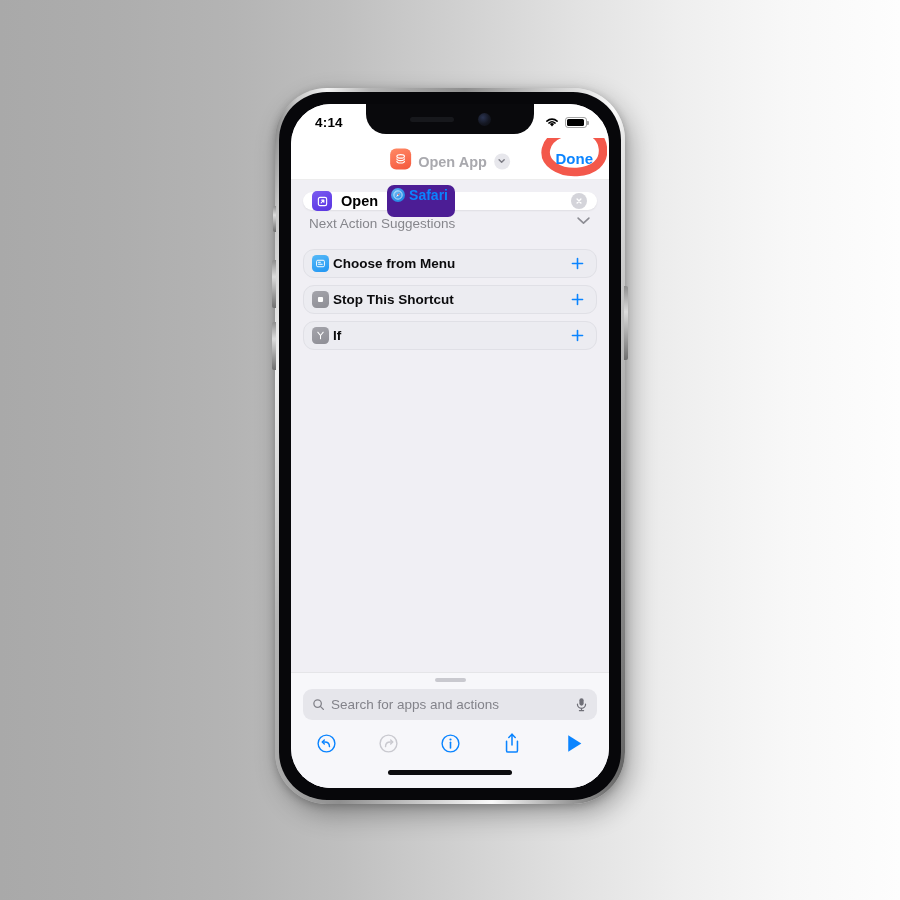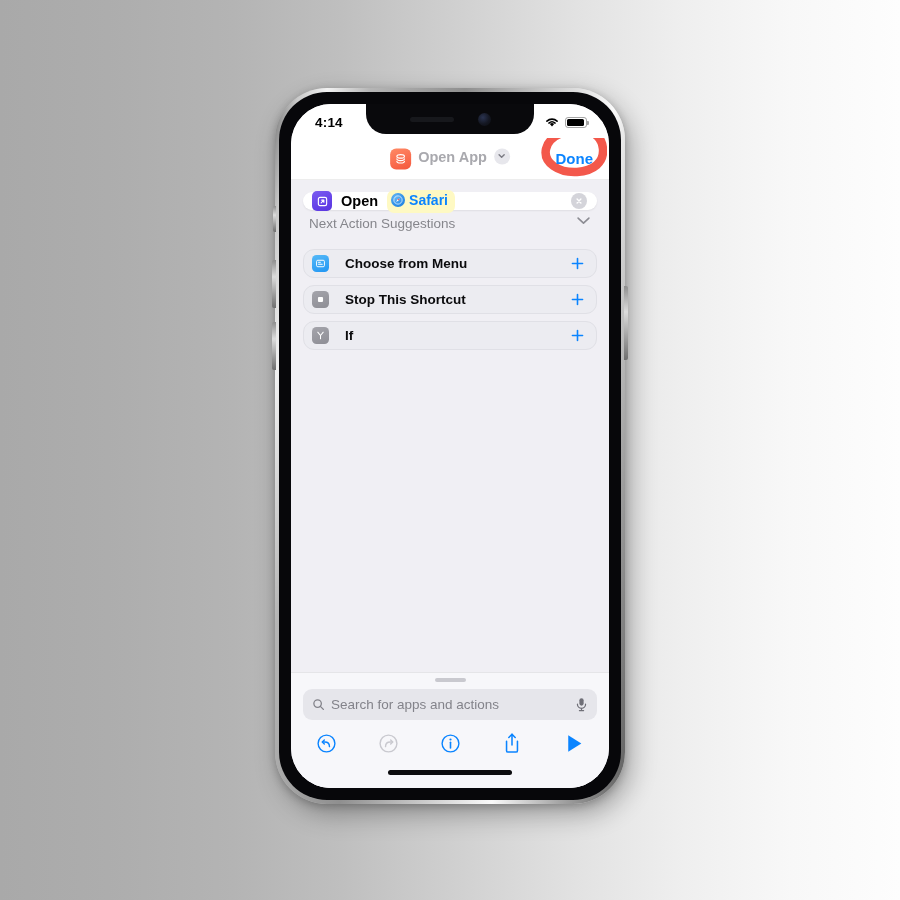"Open App" .nav-title-group { align-items: flex-start -> flex-end }
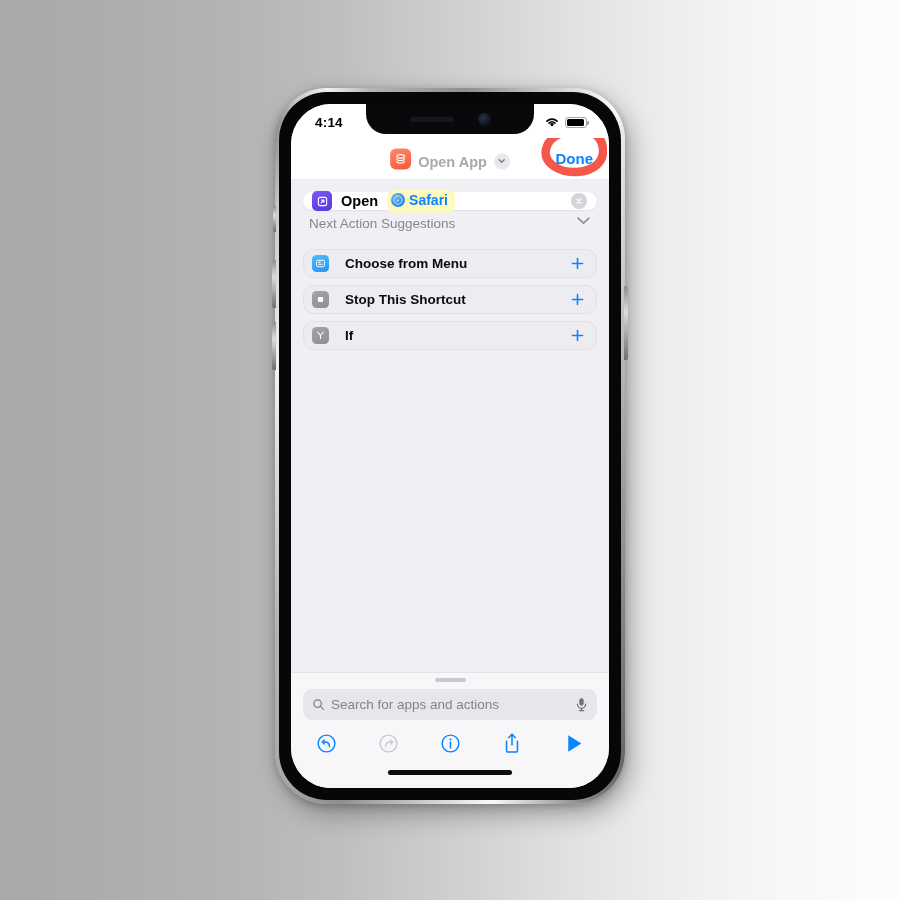"Safari" .token { background: #fef9c3 -> #4c1d95; padding: 2px 7px 5px 4px -> 2px 7px 14px 4px }
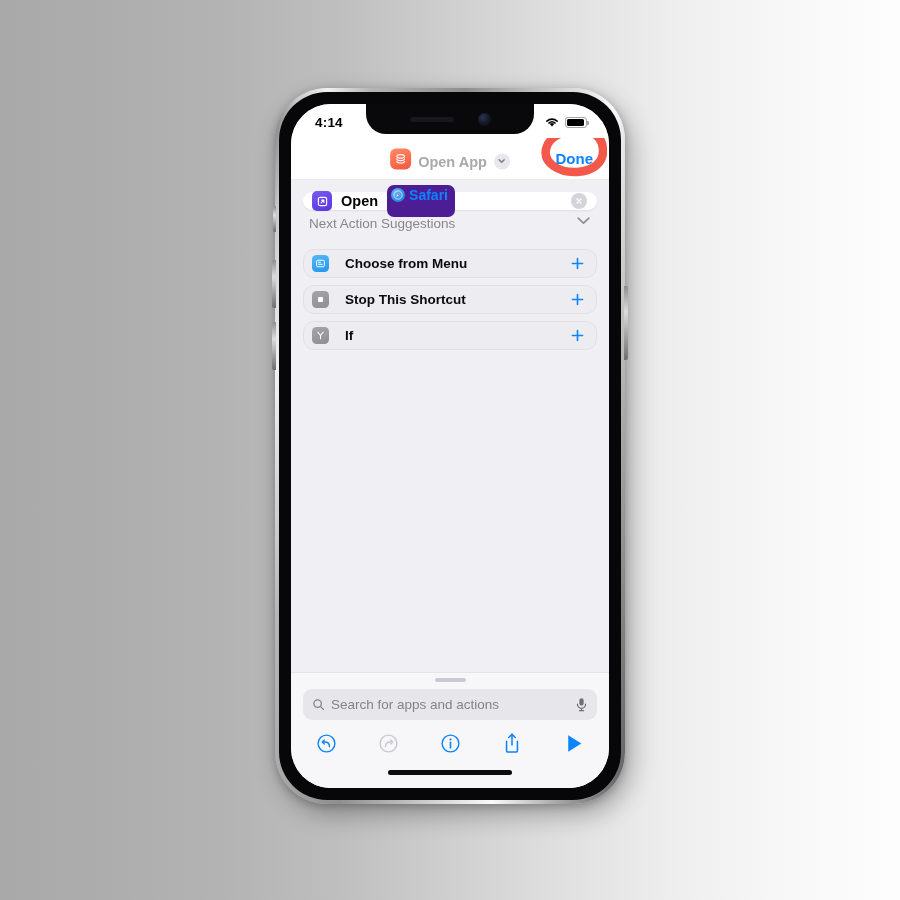"Choose from Menu" .sug-label { margin-left: 16px -> 4px }
